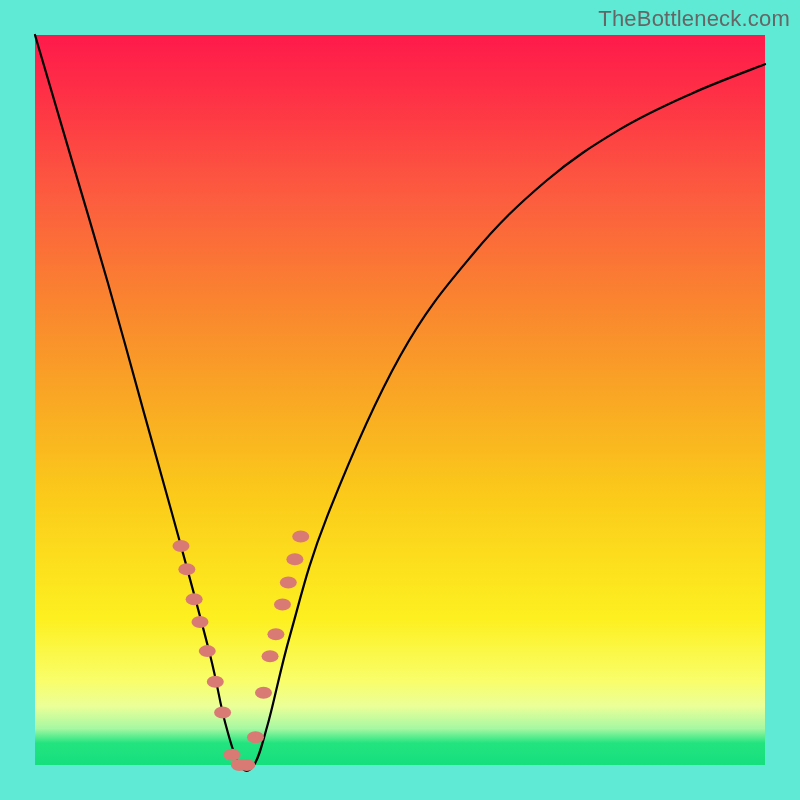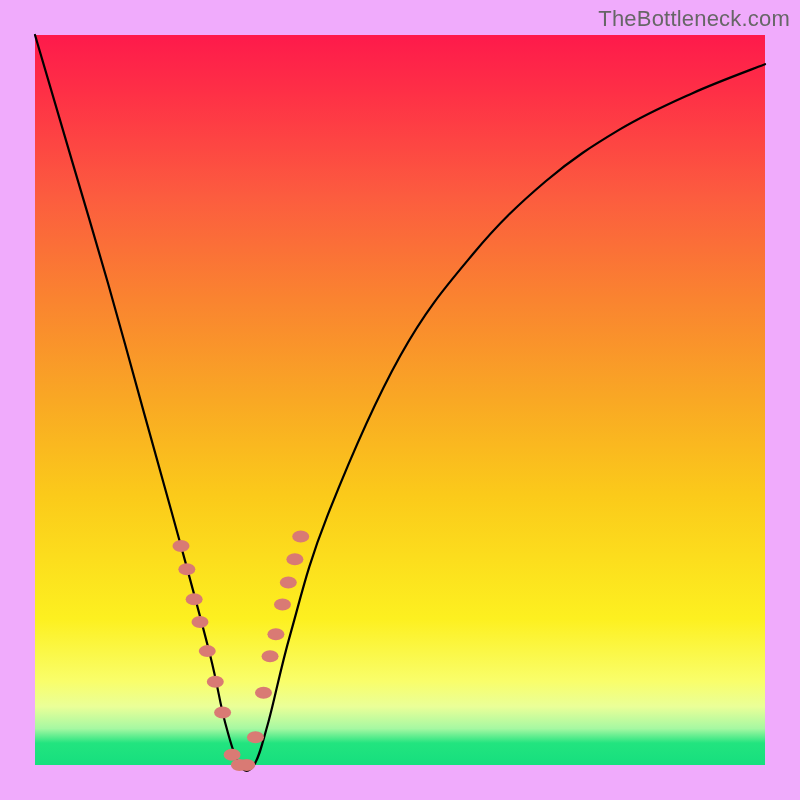"TheBottleneck.com" .frame { background: #f0abfc -> #5eead4 }
